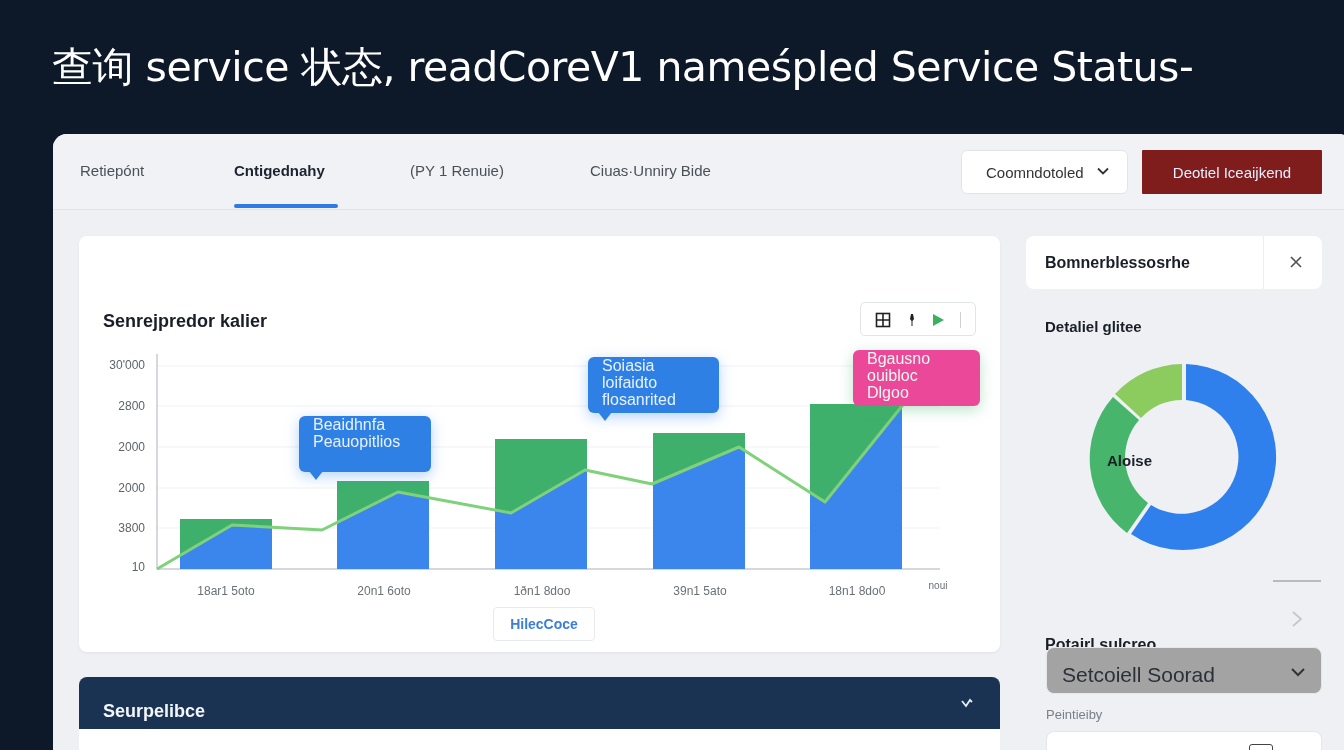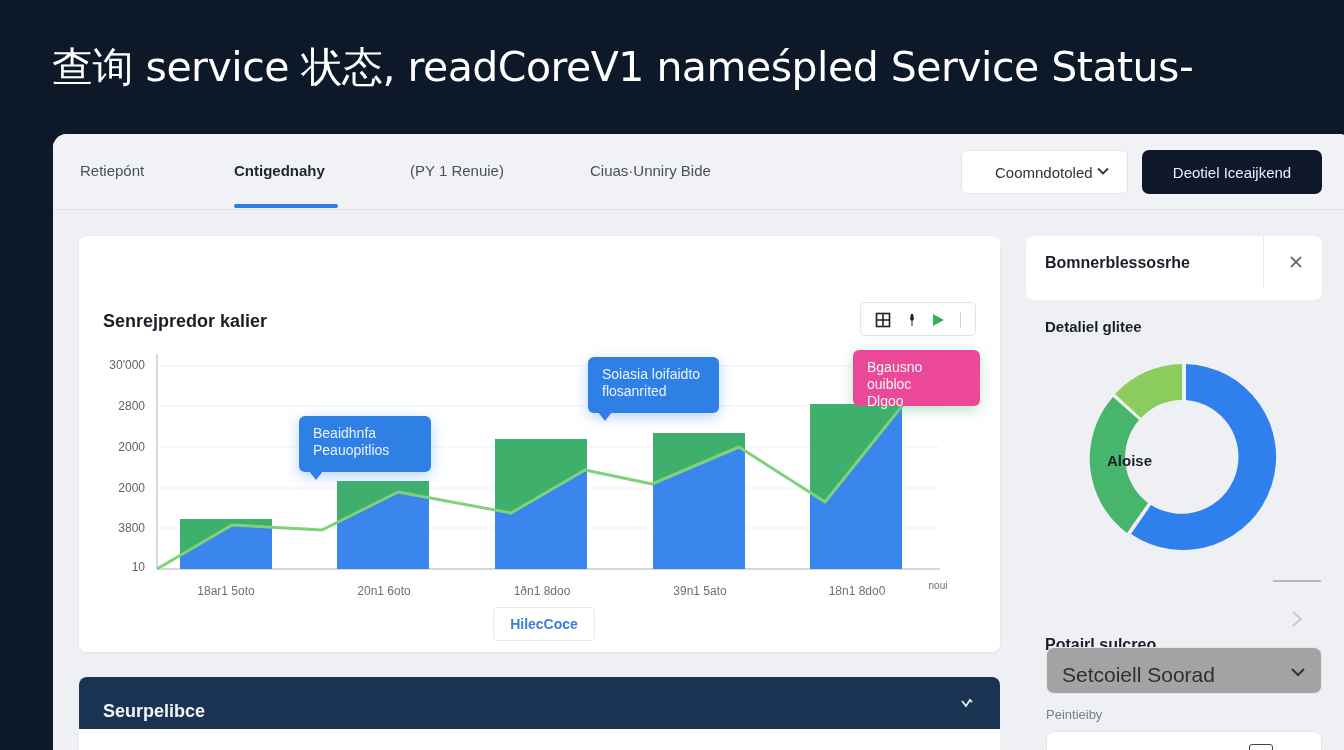"Coomndotoled" .select-box { padding-left: 33px -> 24px }
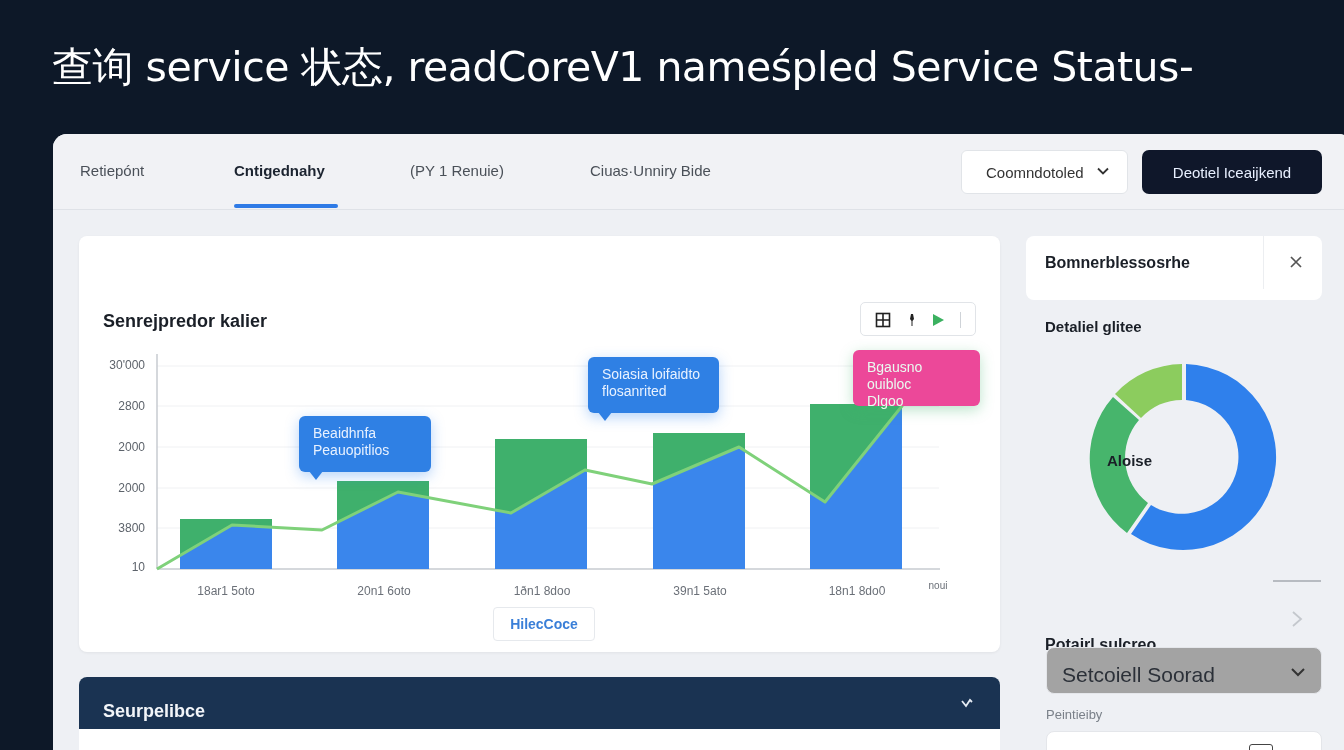"Deotiel Iceaijkend" .primary-btn { background: #0f172a -> #7f1d1d; border-radius: 7px -> 1px }
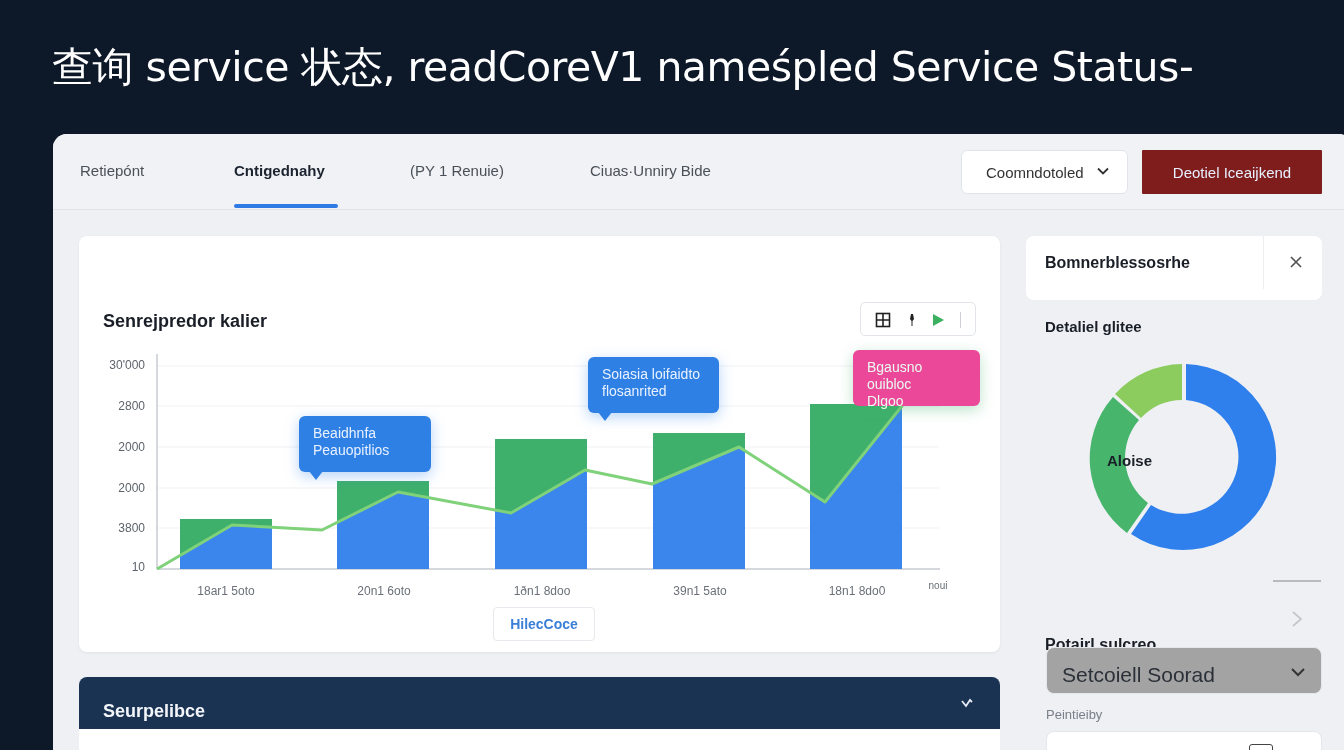"Bomnerblessosrhe" .side-card { height: 64px -> 53px }
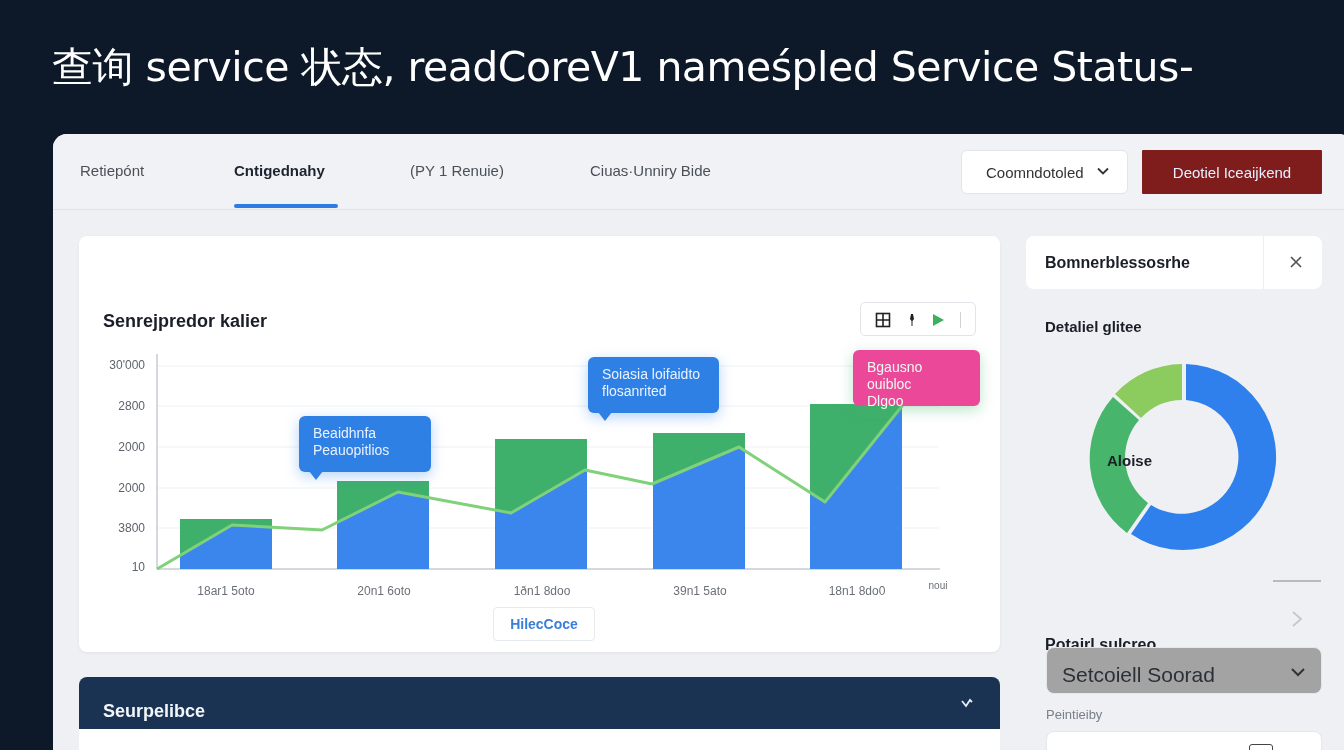"Soiasia loifaidto" .tooltip { font-size: 14px -> 16px; padding: 9px 14px -> 0 14px }
